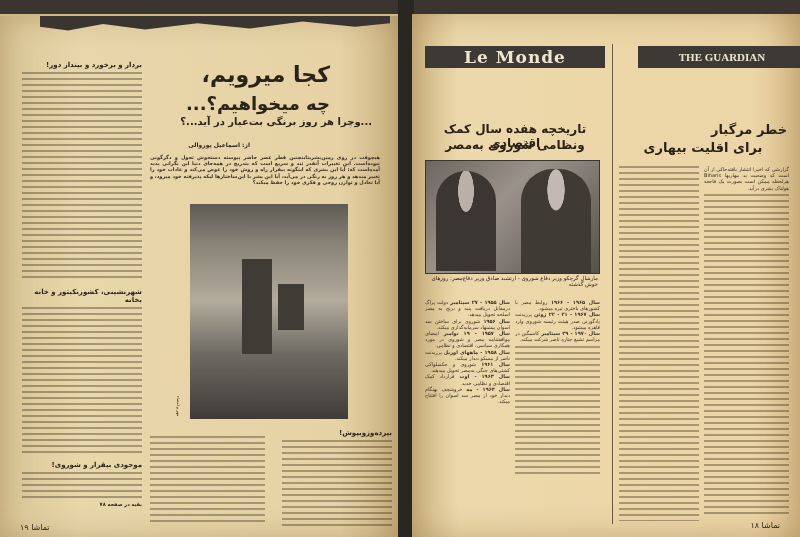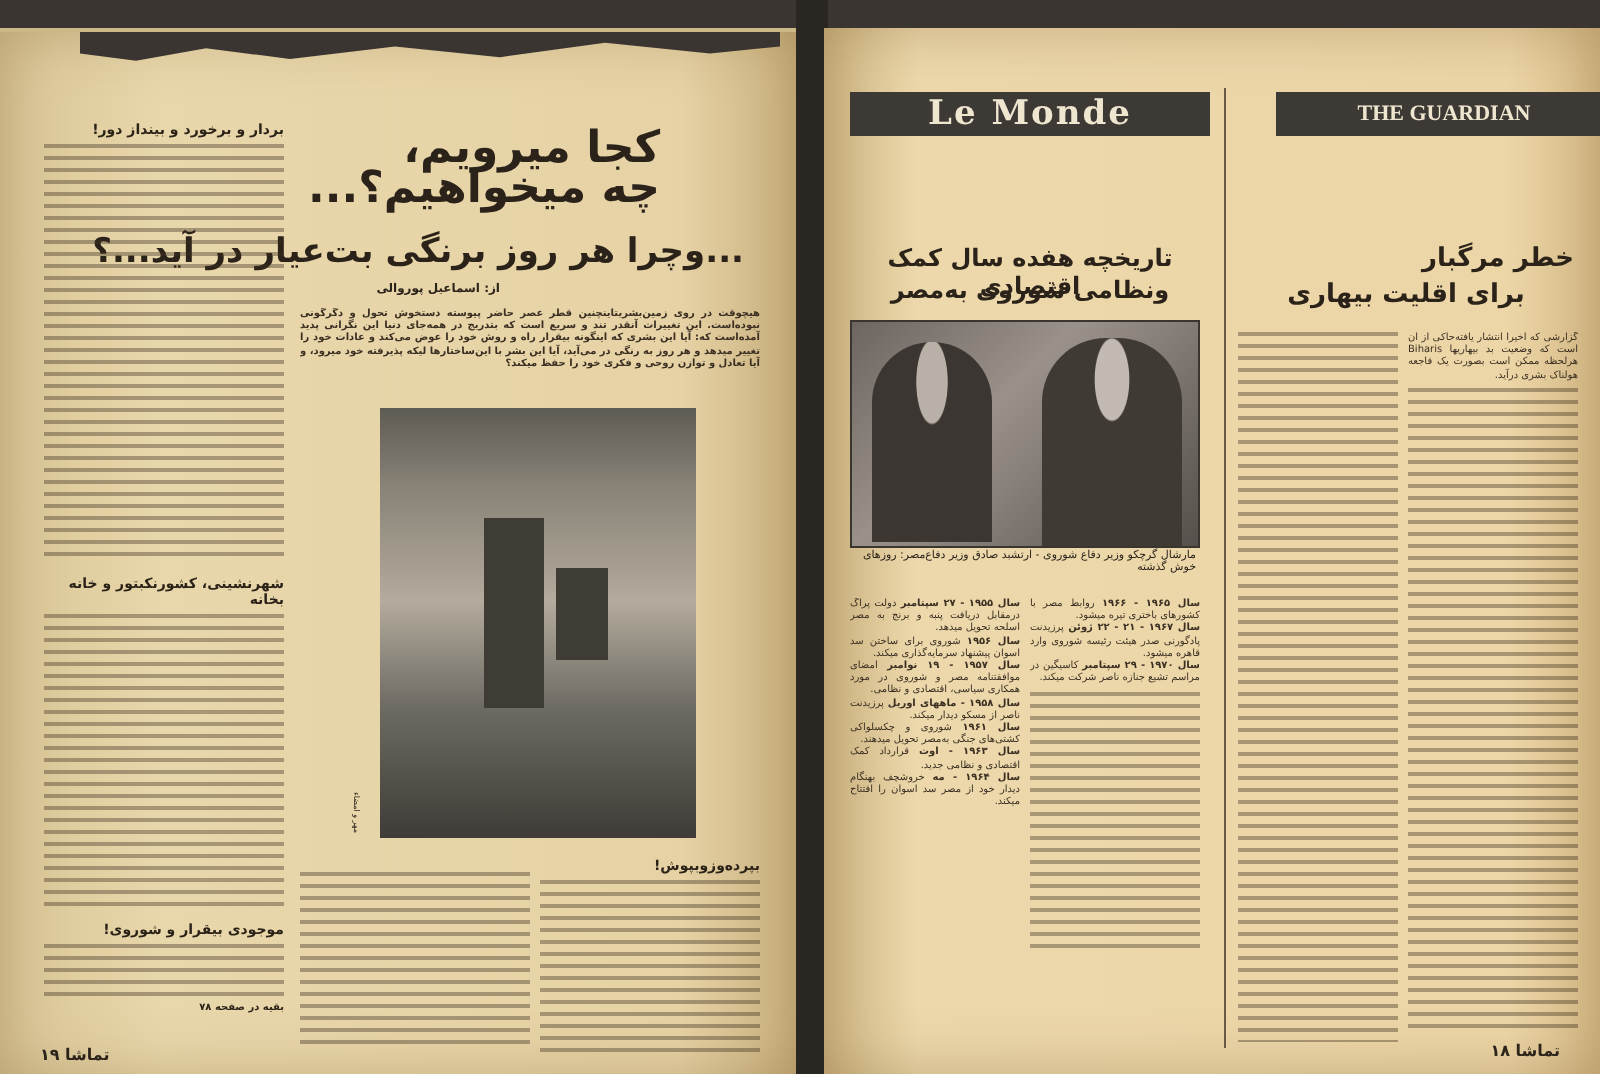"چه میخواهیم؟..." div.headline { font-size: 22px -> 18px; top: 66px -> 77px }
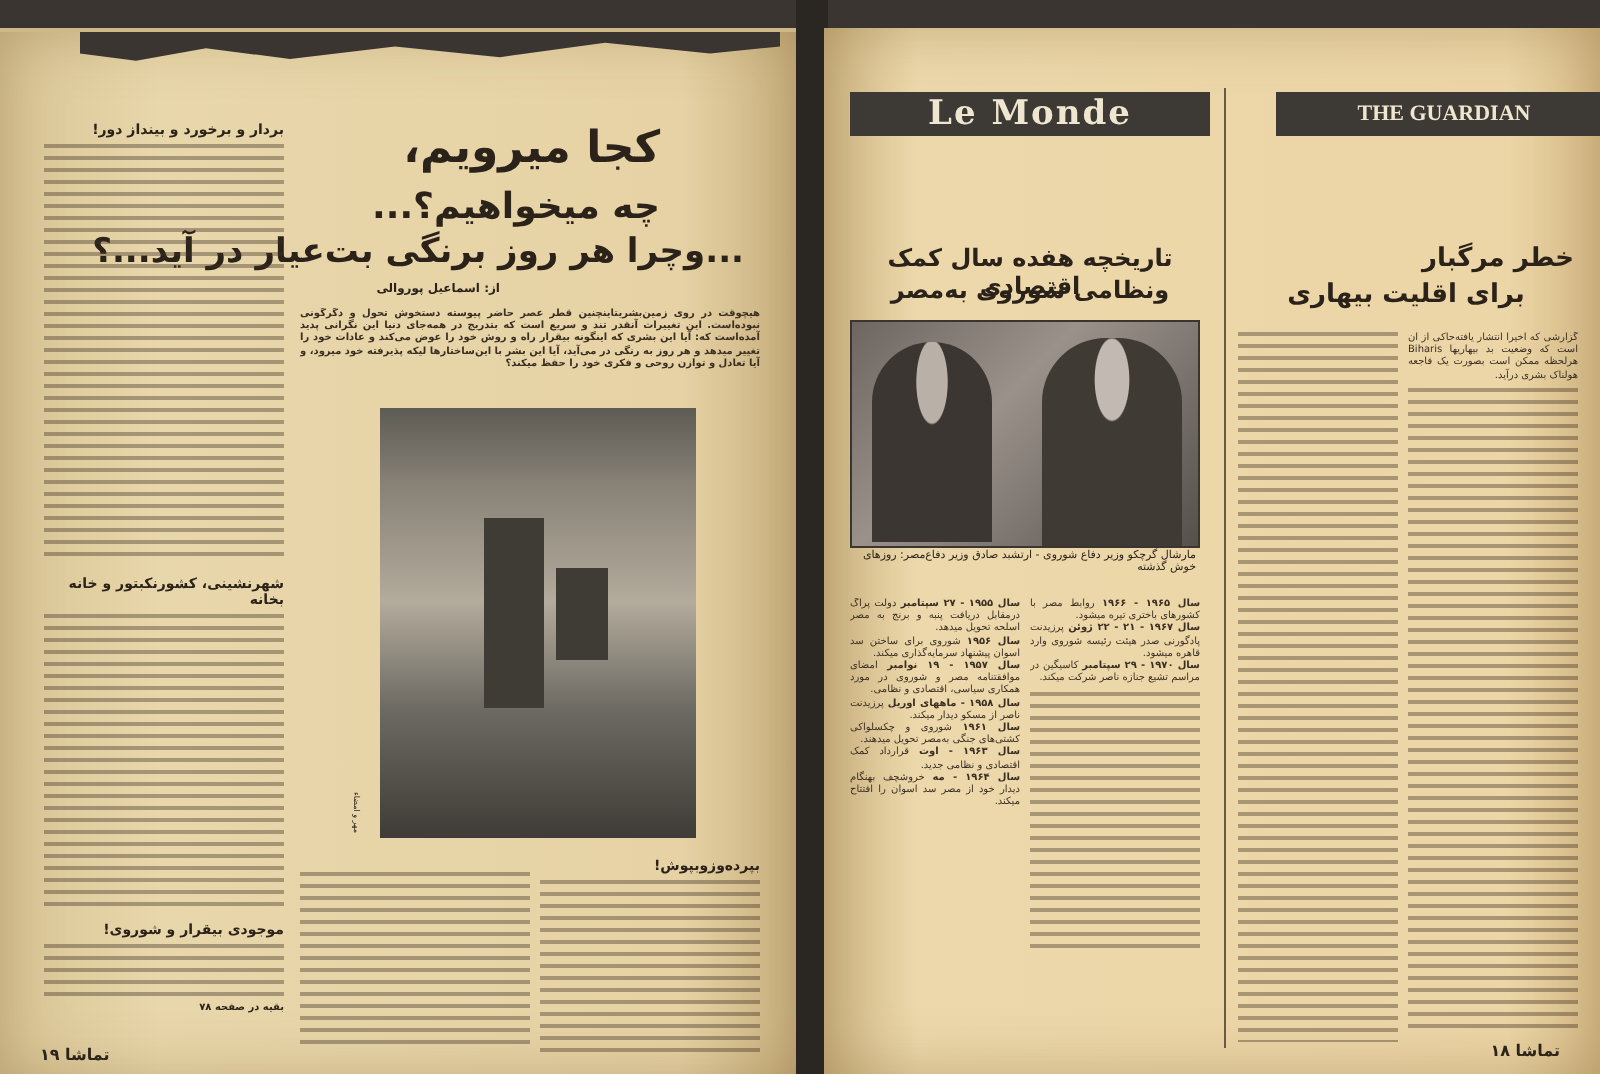"...وچرا هر روز برنگی بت‌عیار" div.headline { font-size: 17px -> 10px }
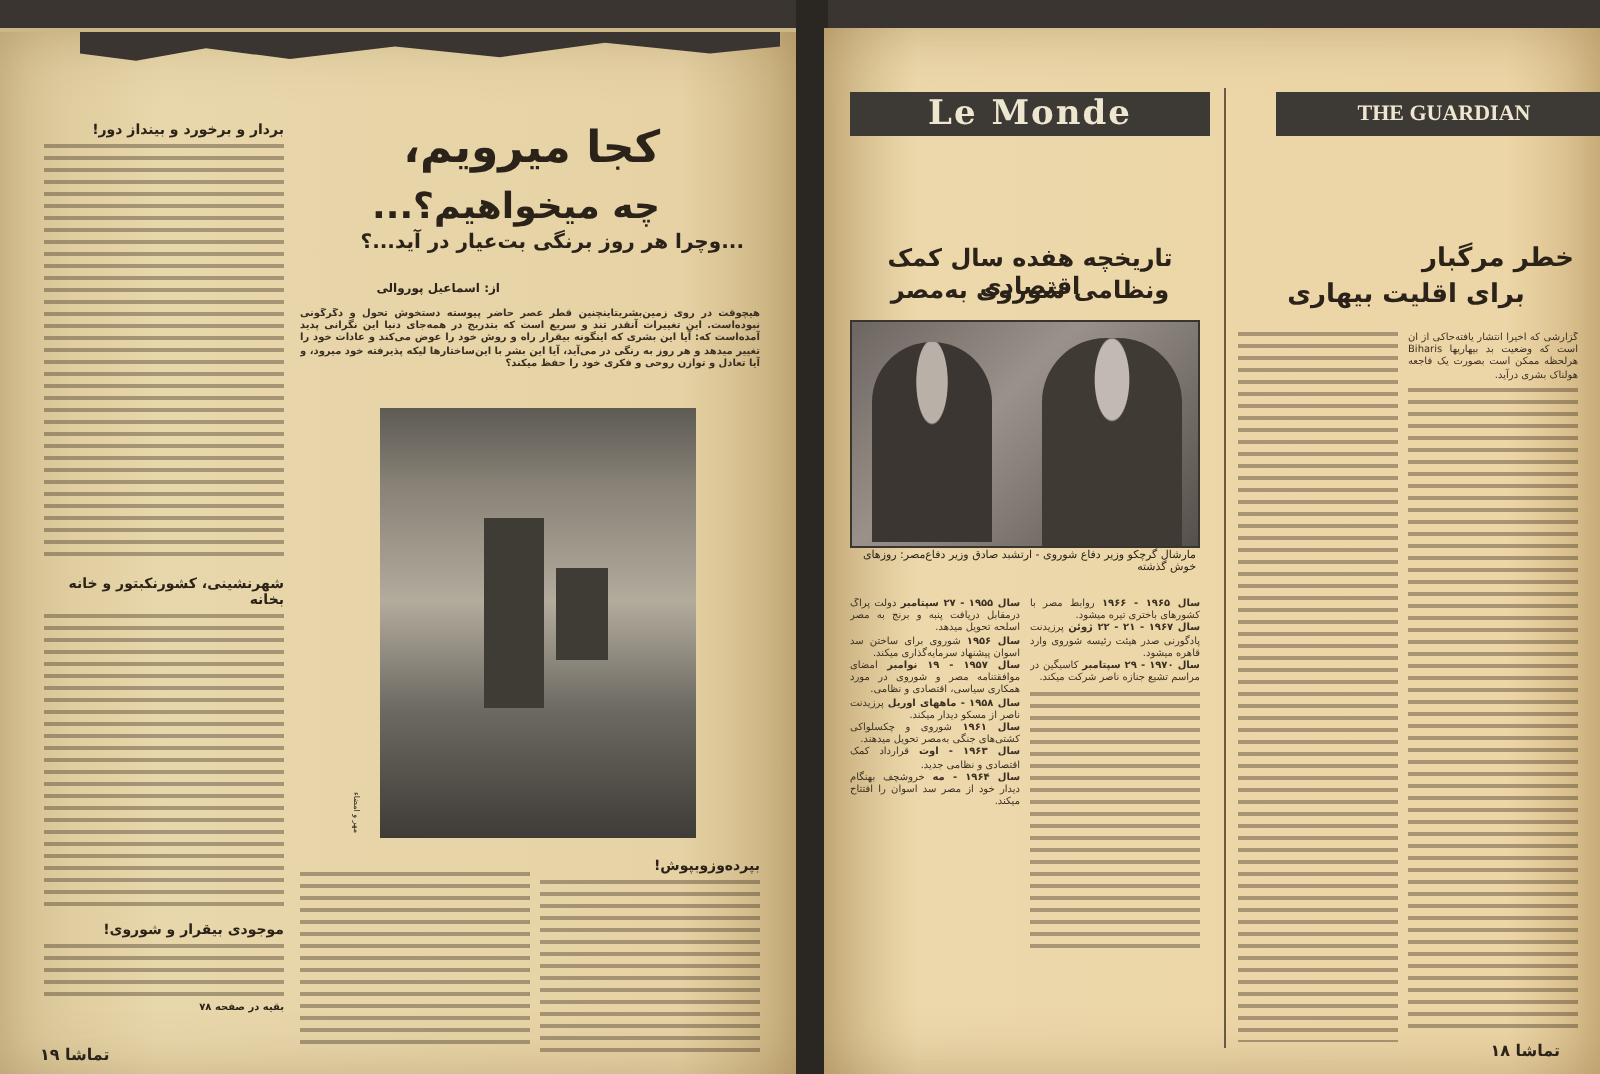"بپرده‌وزوبپوش!" div.col { left: 270px -> 282px }
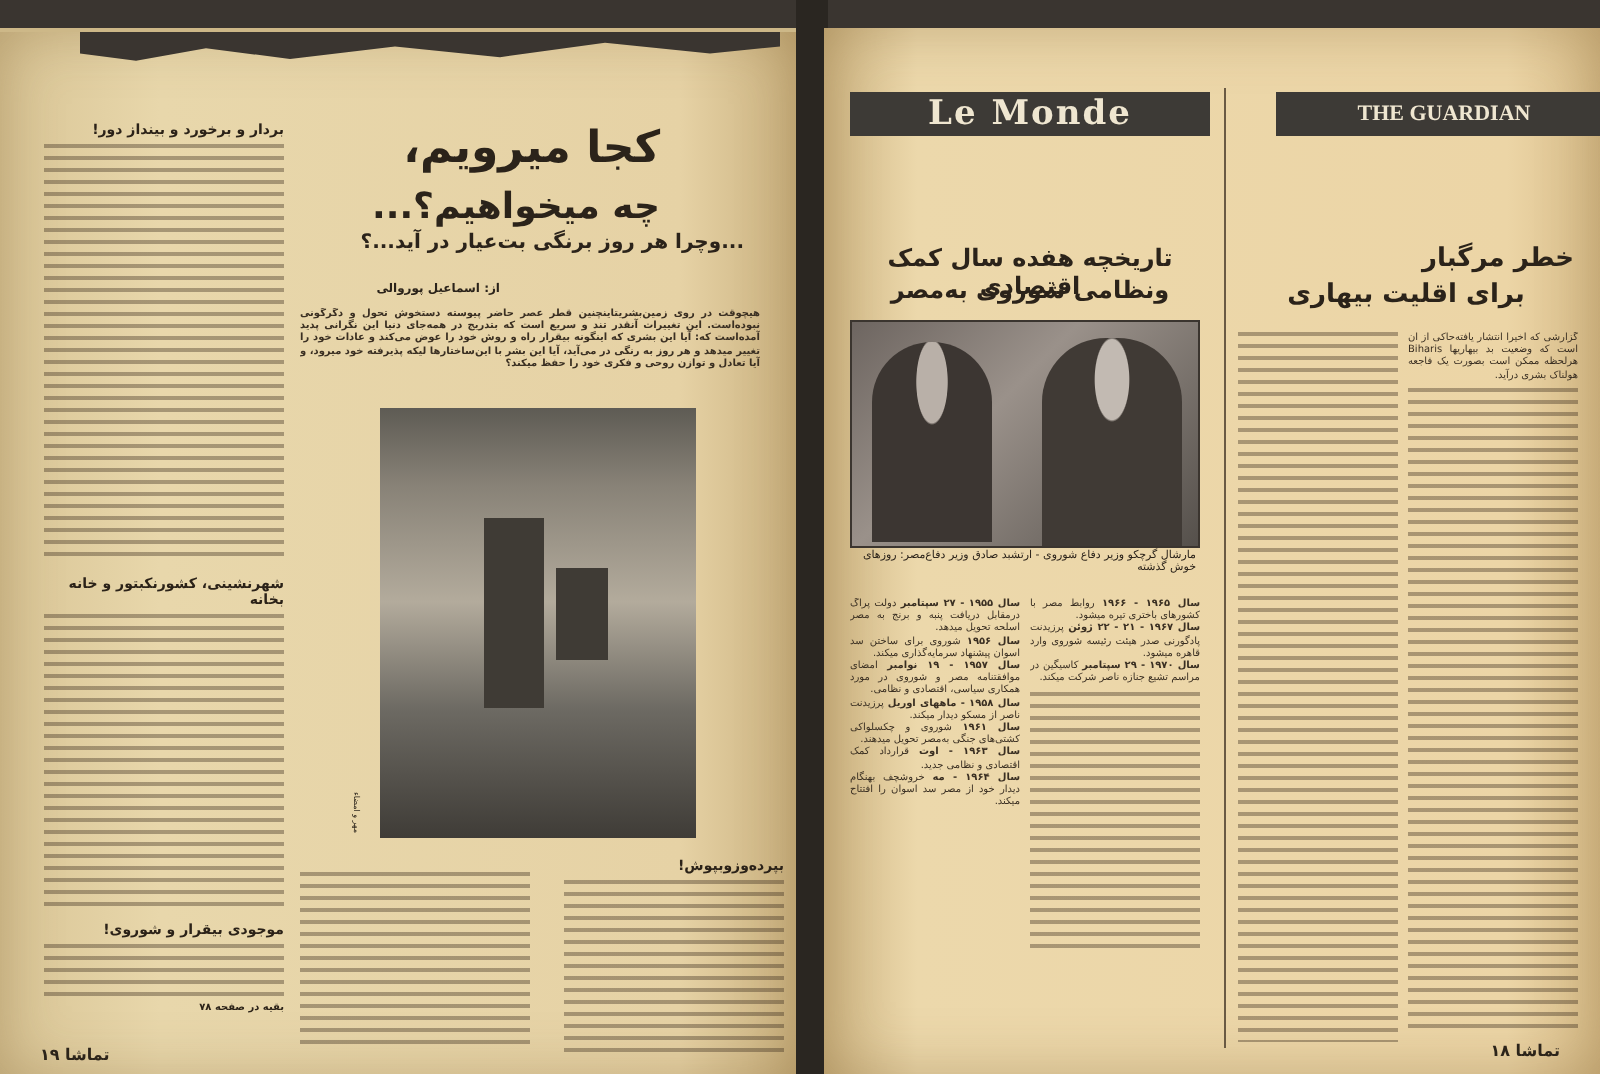"تماشا ۱۹" .folio { font-weight: bold -> normal }
